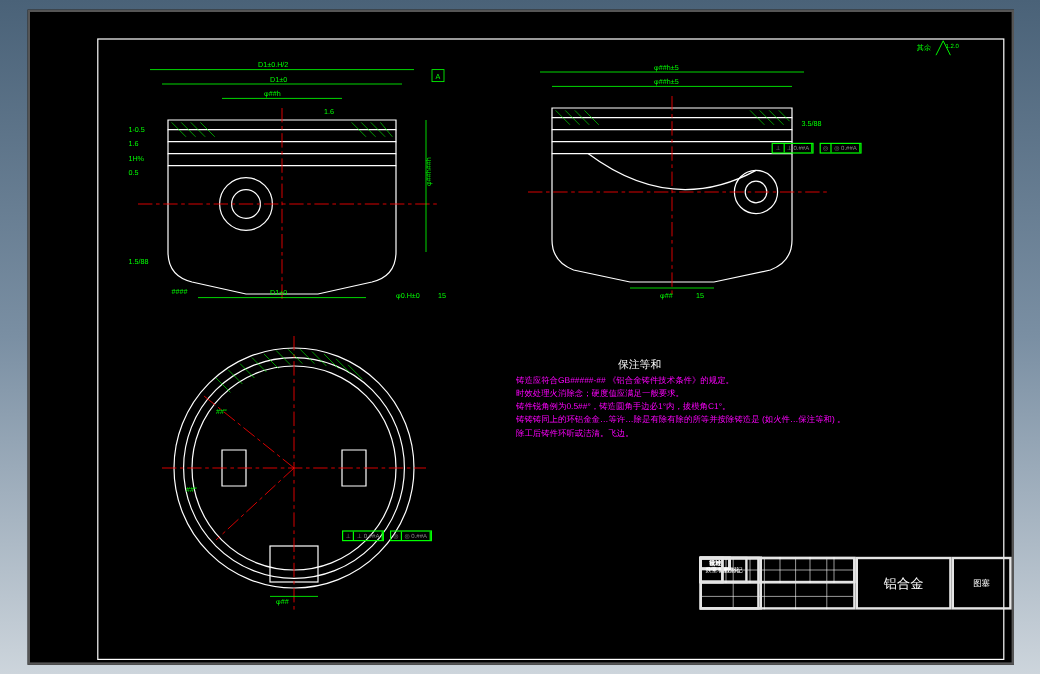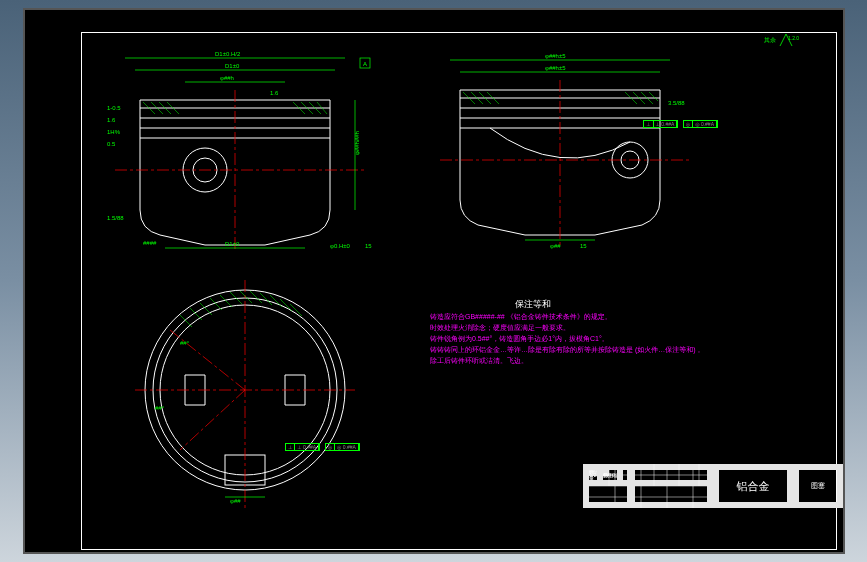"铝合金" .tb-cell { border: 6px solid #e5e5e5 -> 2px solid #e5e5e5 }
